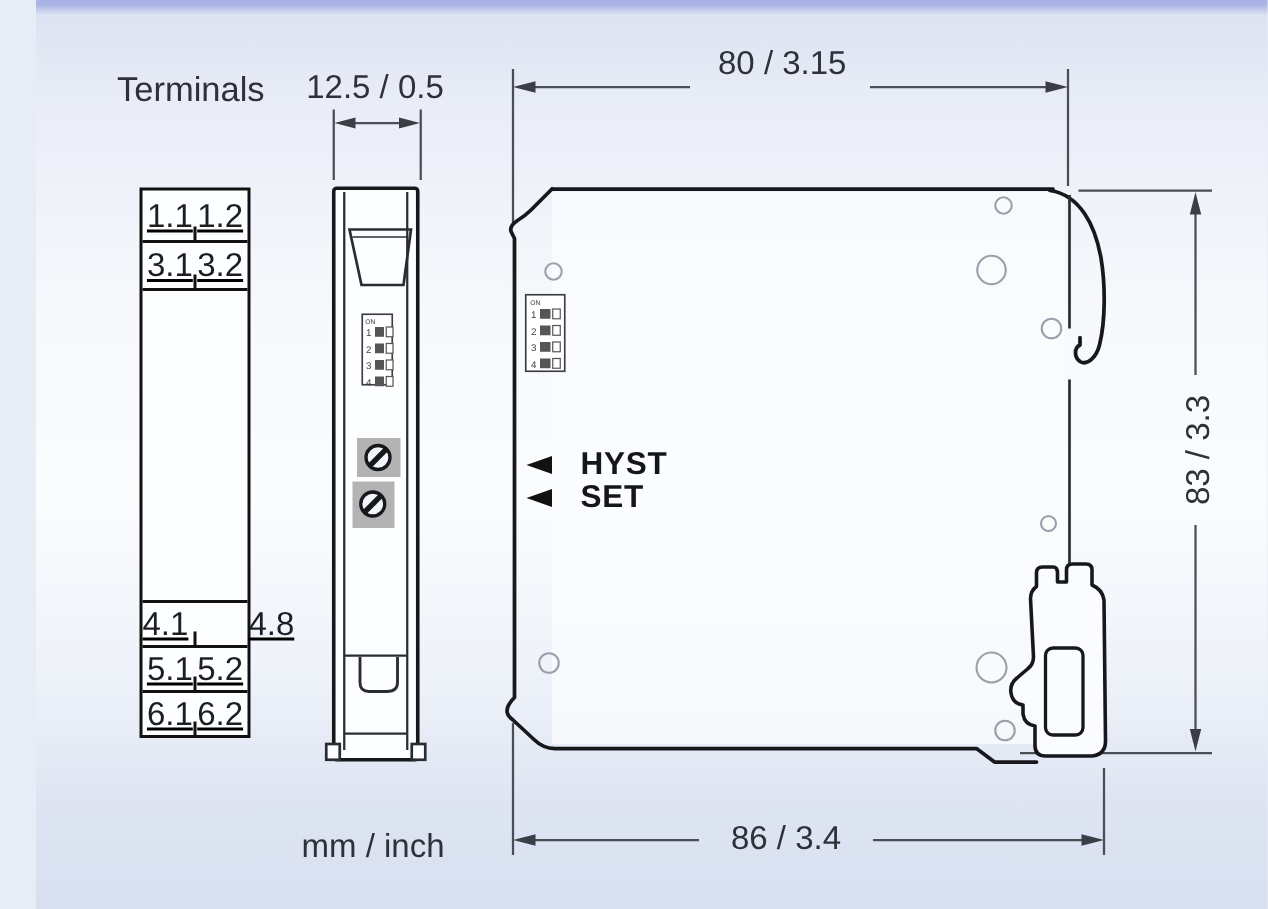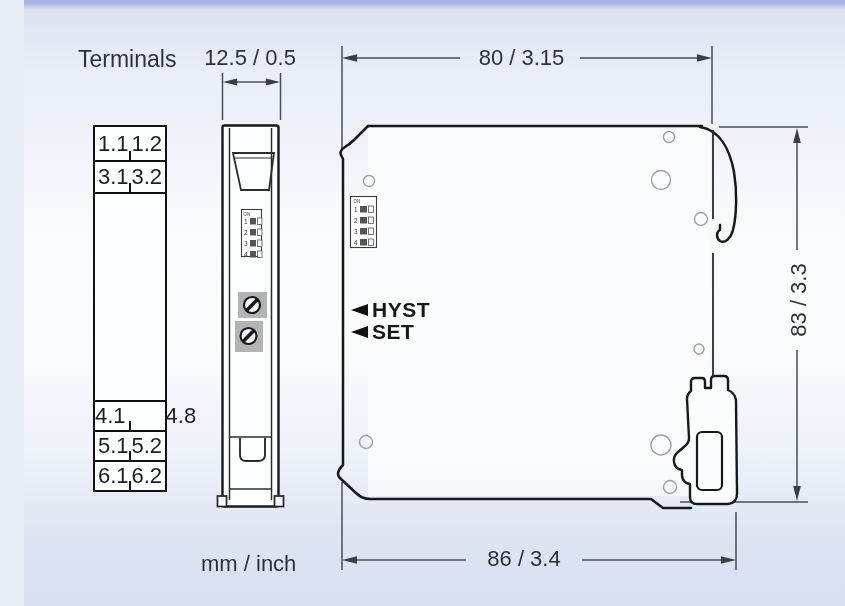"80 / 3.15" .dim80 { top: 45px -> 29px }
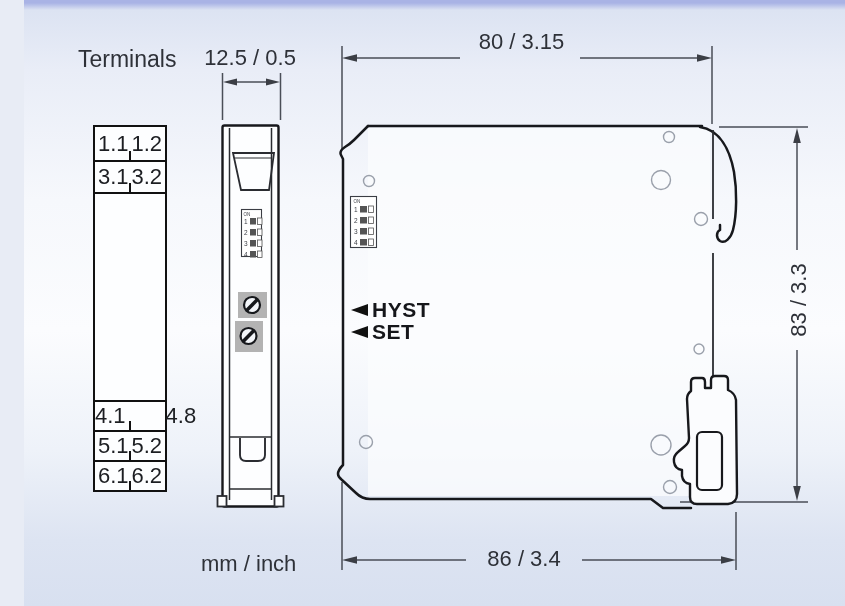"1.1" .trow { text-decoration: none -> underline }
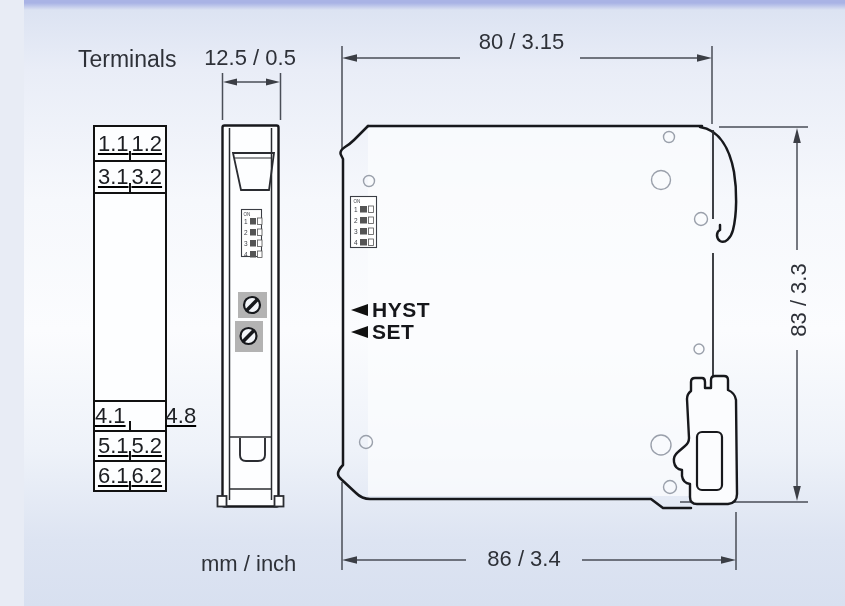"HYST" .marker { gap: 4px -> 19px }
